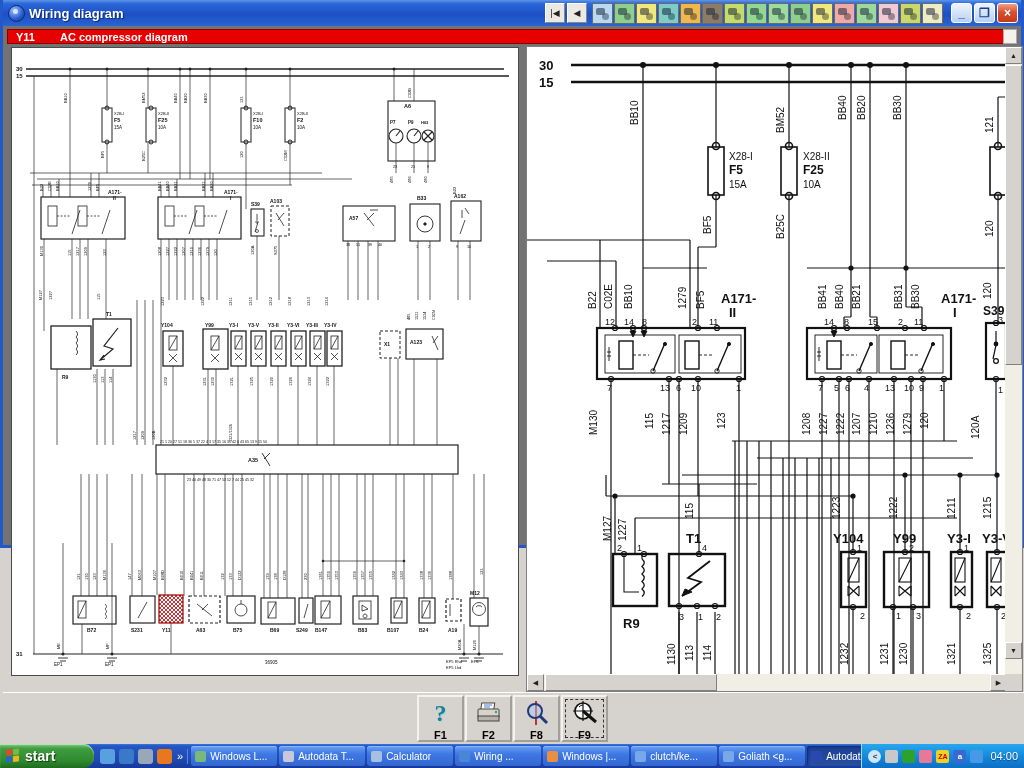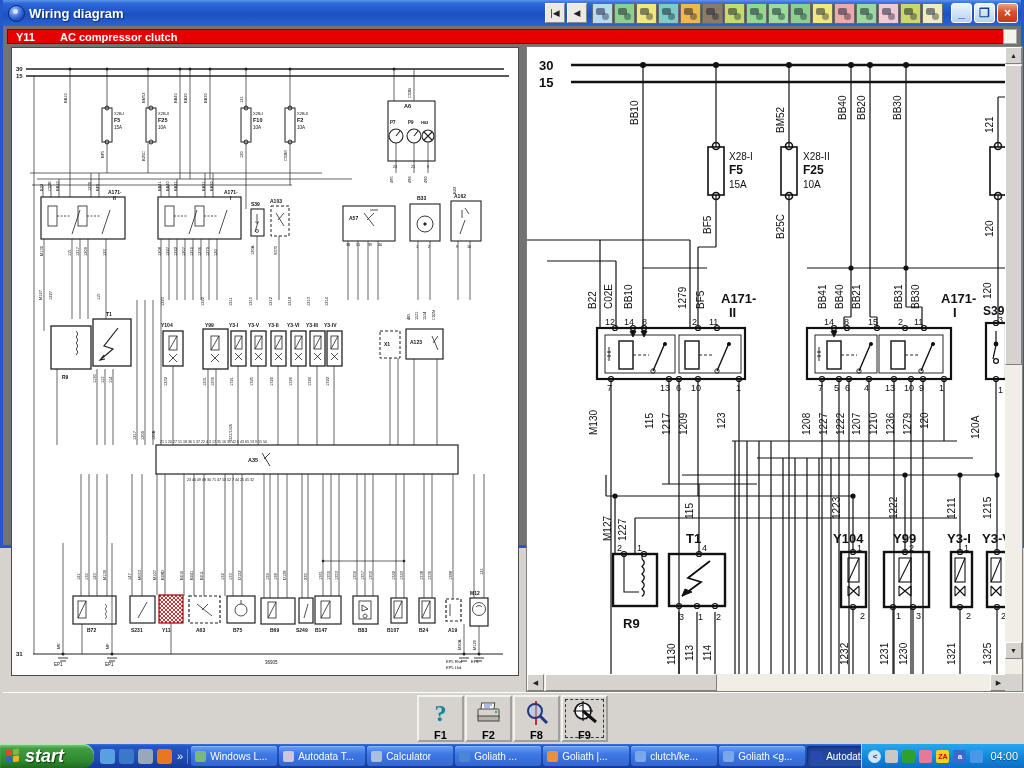"AC compressor clutch" span { text: clutch -> diagram }
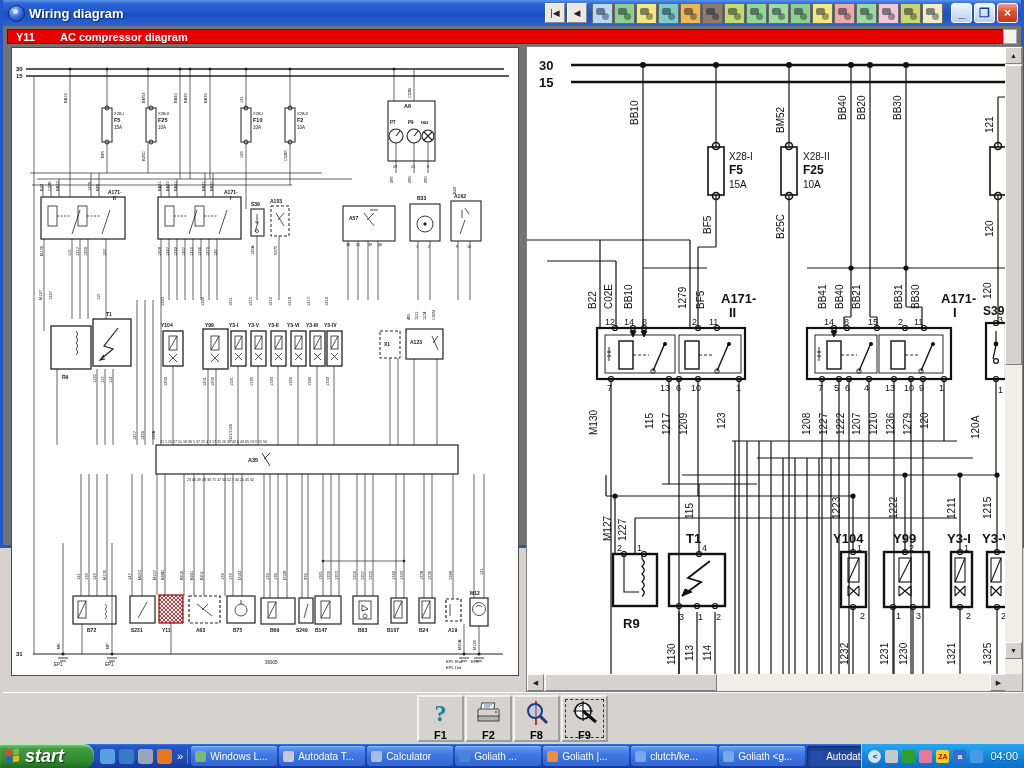"start" .start-txt { font-size: 18px -> 14px; font-style: italic -> none }
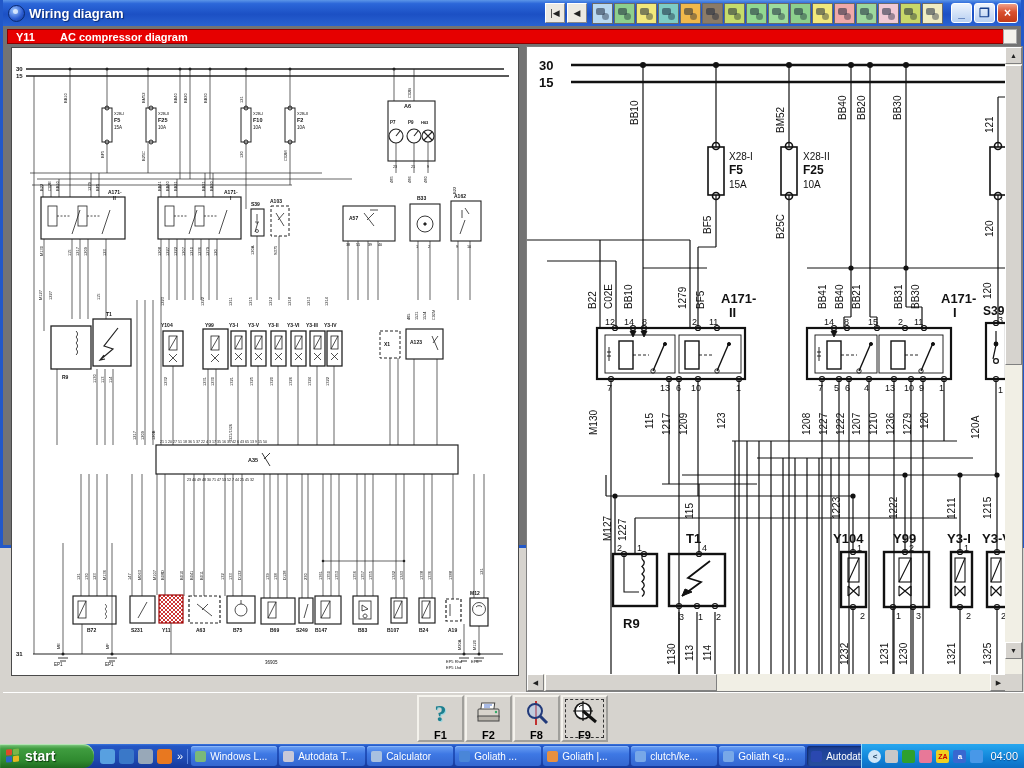"Goliath ..." span { text: Goliath -> Wiring }
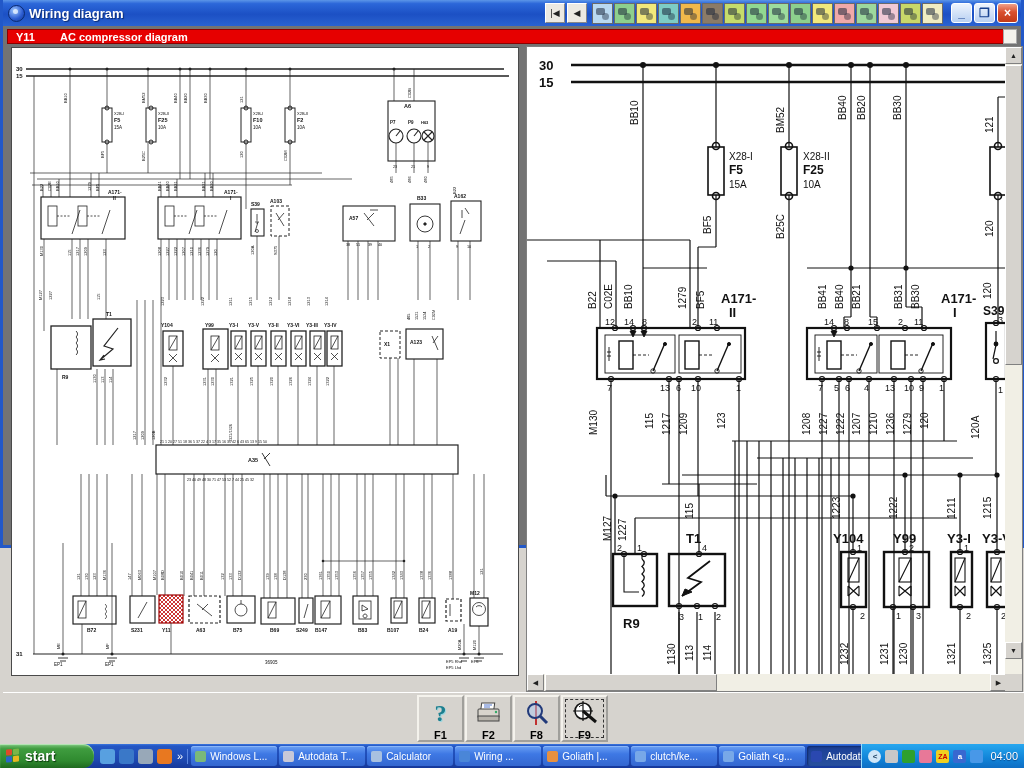"Goliath |..." span { text: Goliath -> Windows }
